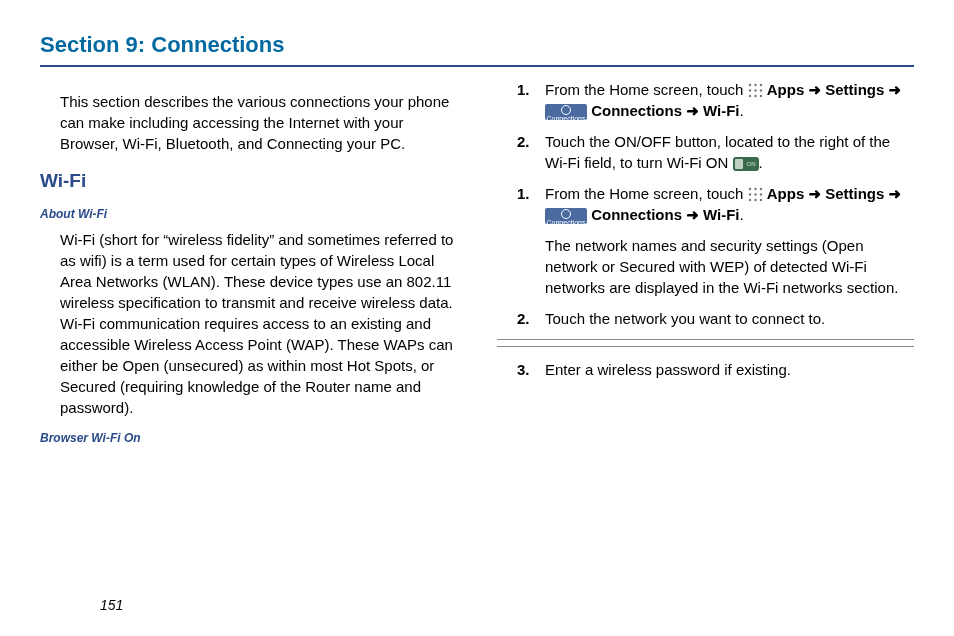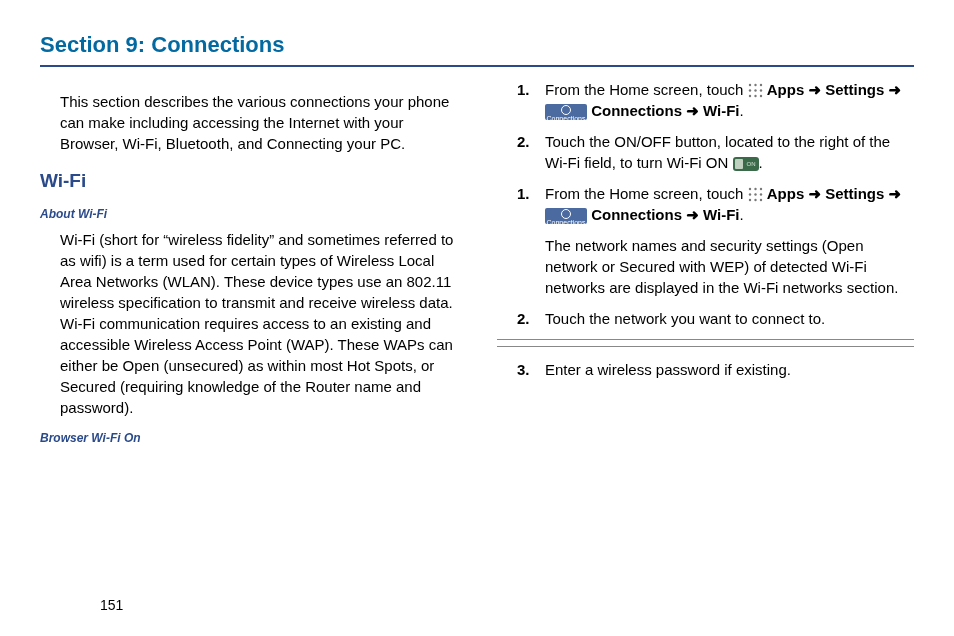"151" .pagenum { font-style: none -> italic }
